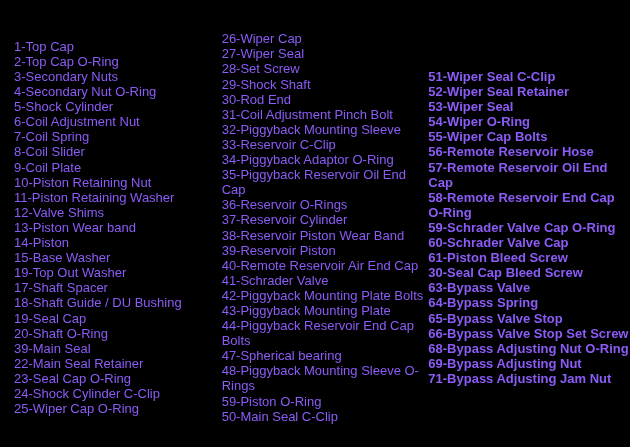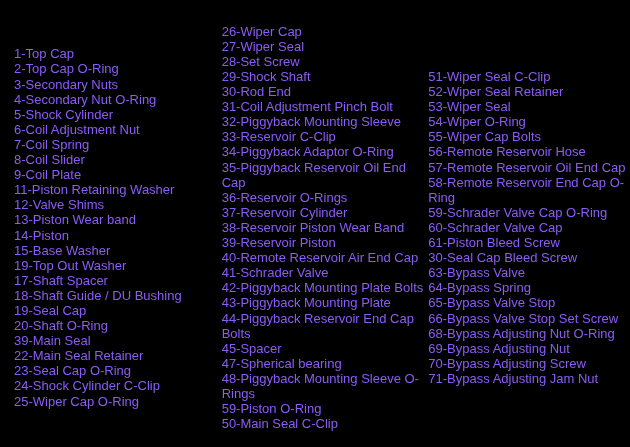"51-Wiper Seal C-Clip" .col-3 { font-weight: none -> bold }
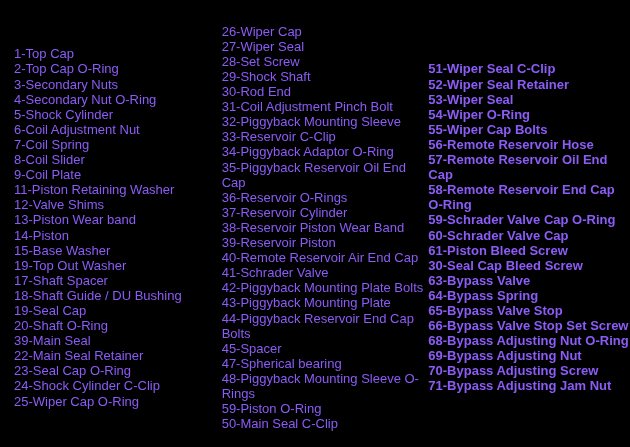"10-Piston Retaining Nut" div.item { html: none -> <div>10-Piston Retaining Nut</div> }
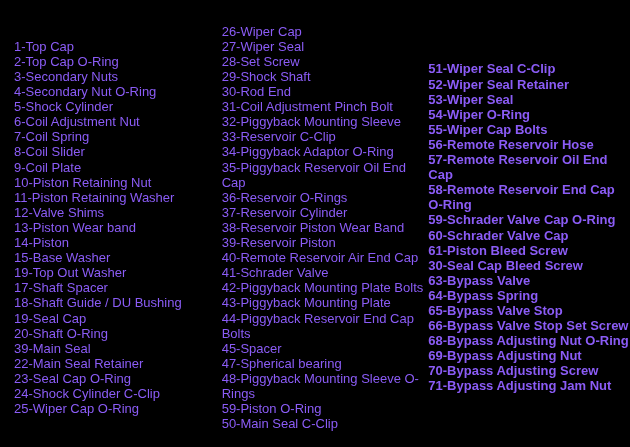"45-Spacer" div.item { html: <div>45-Spacer</div> -> none }
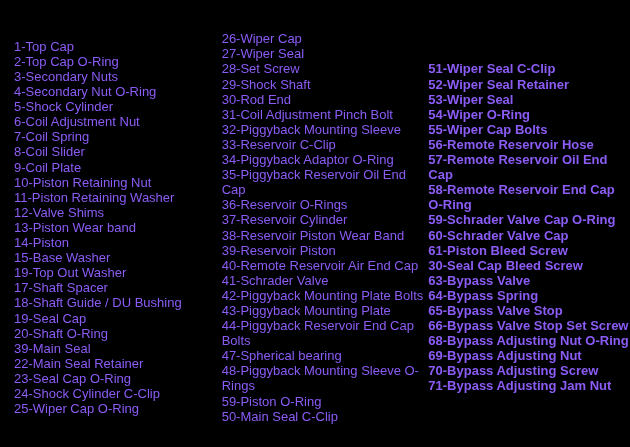"70-Bypass Adjusting Screw" div.item { html: <div>70-Bypass Adjusting Screw</div> -> none }
